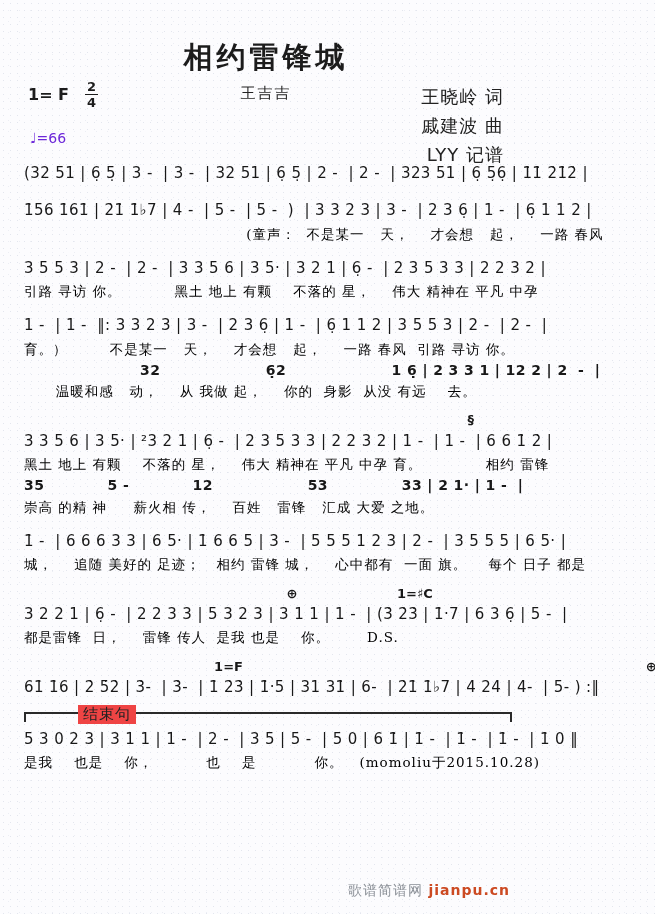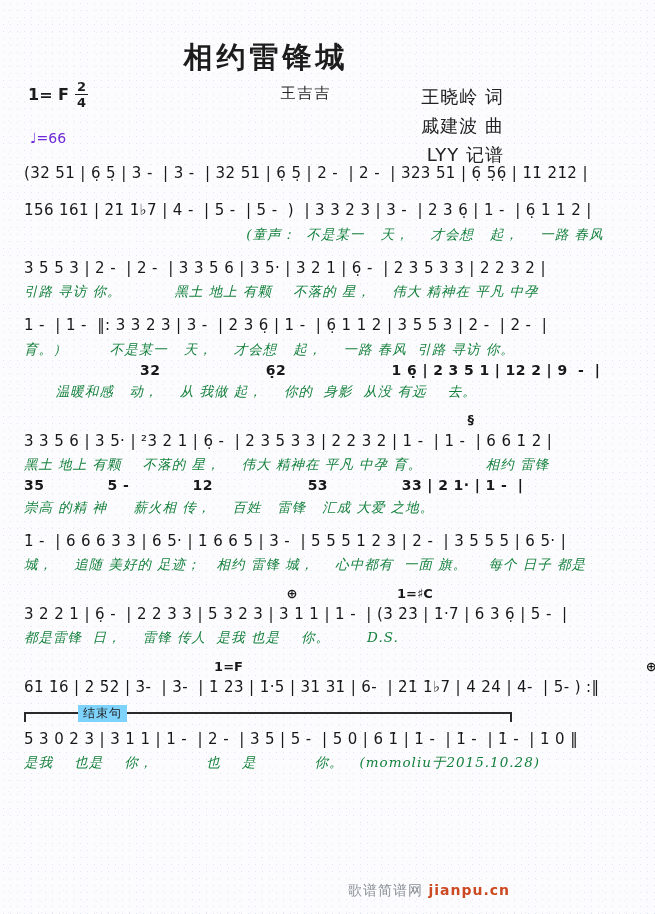"1= F" .keyblock { gap: 6px -> 16px }
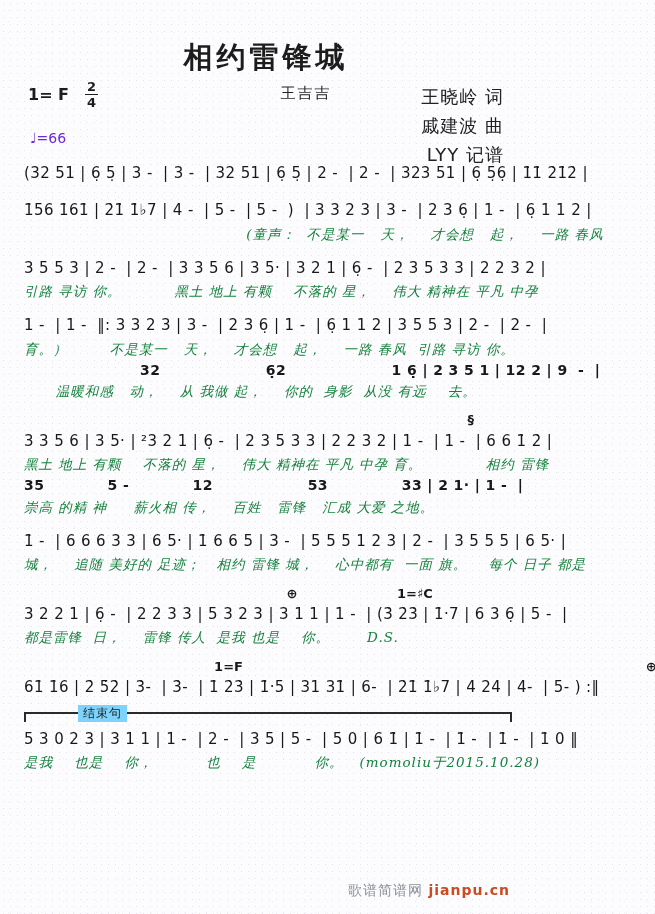"王吉吉" .subtitle { margin-left: 40px -> none }
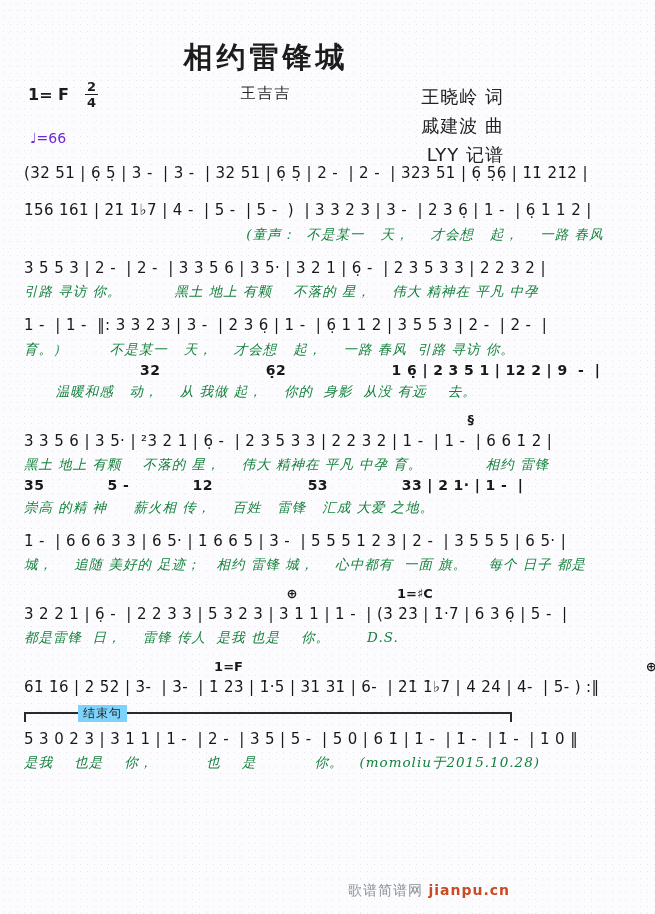"(童声： 不是某一 天， 才会想 起，" .lyrics { color: #15803d -> #000000; font-style: italic -> none }
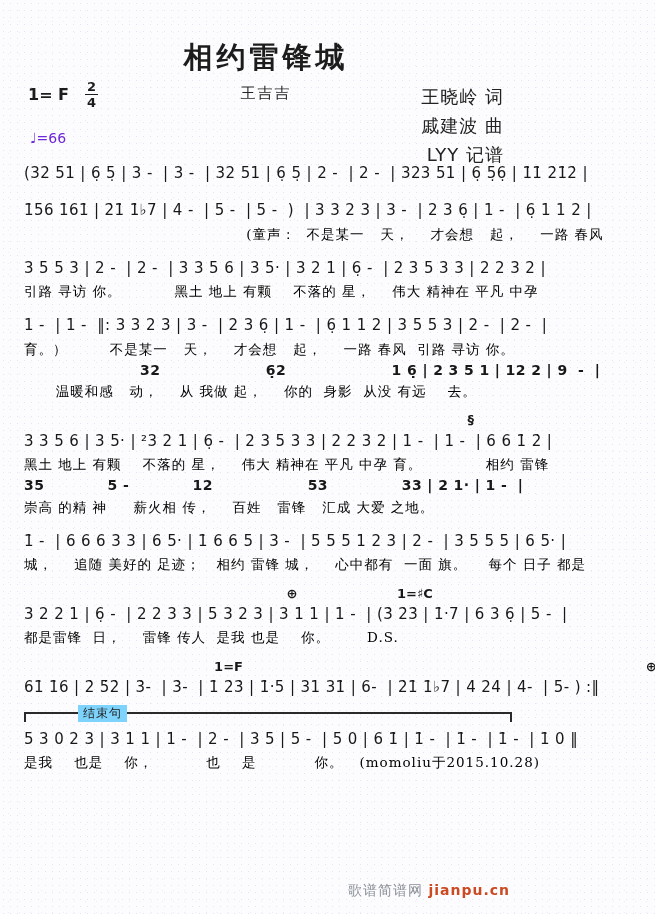"32 6̣2 1 6̣ |" div.voice2 { text: 5 1 | 12 2 | 9 -> 3 1 | 12 2 | 2 }
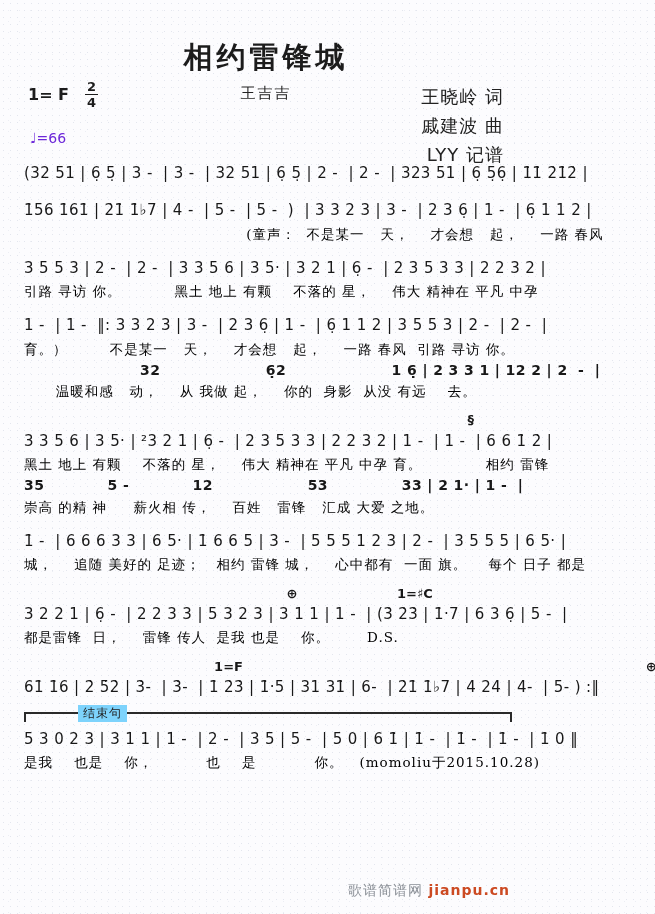"结束句" .ending-label { background: #7dd3fc -> #ef4444; font-size: 12px -> 15px }
